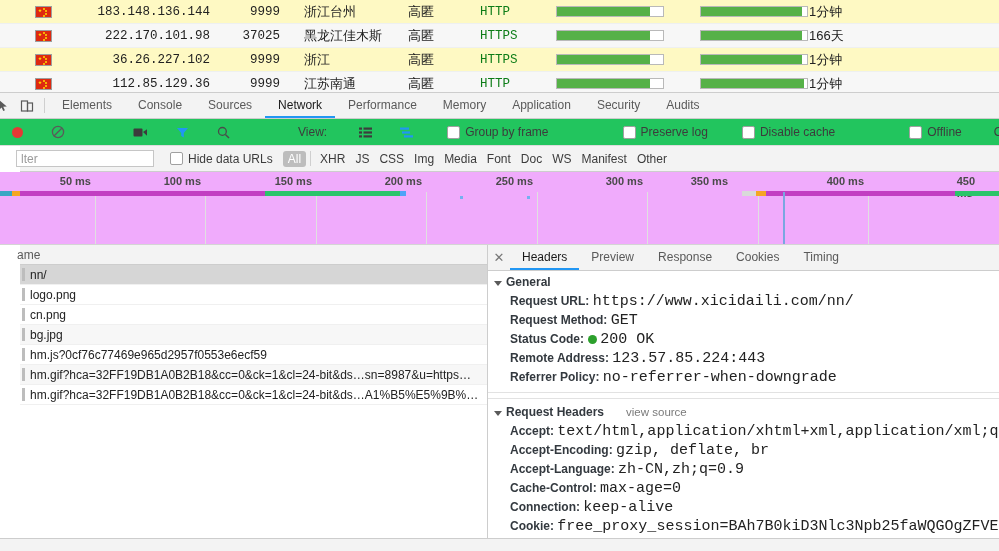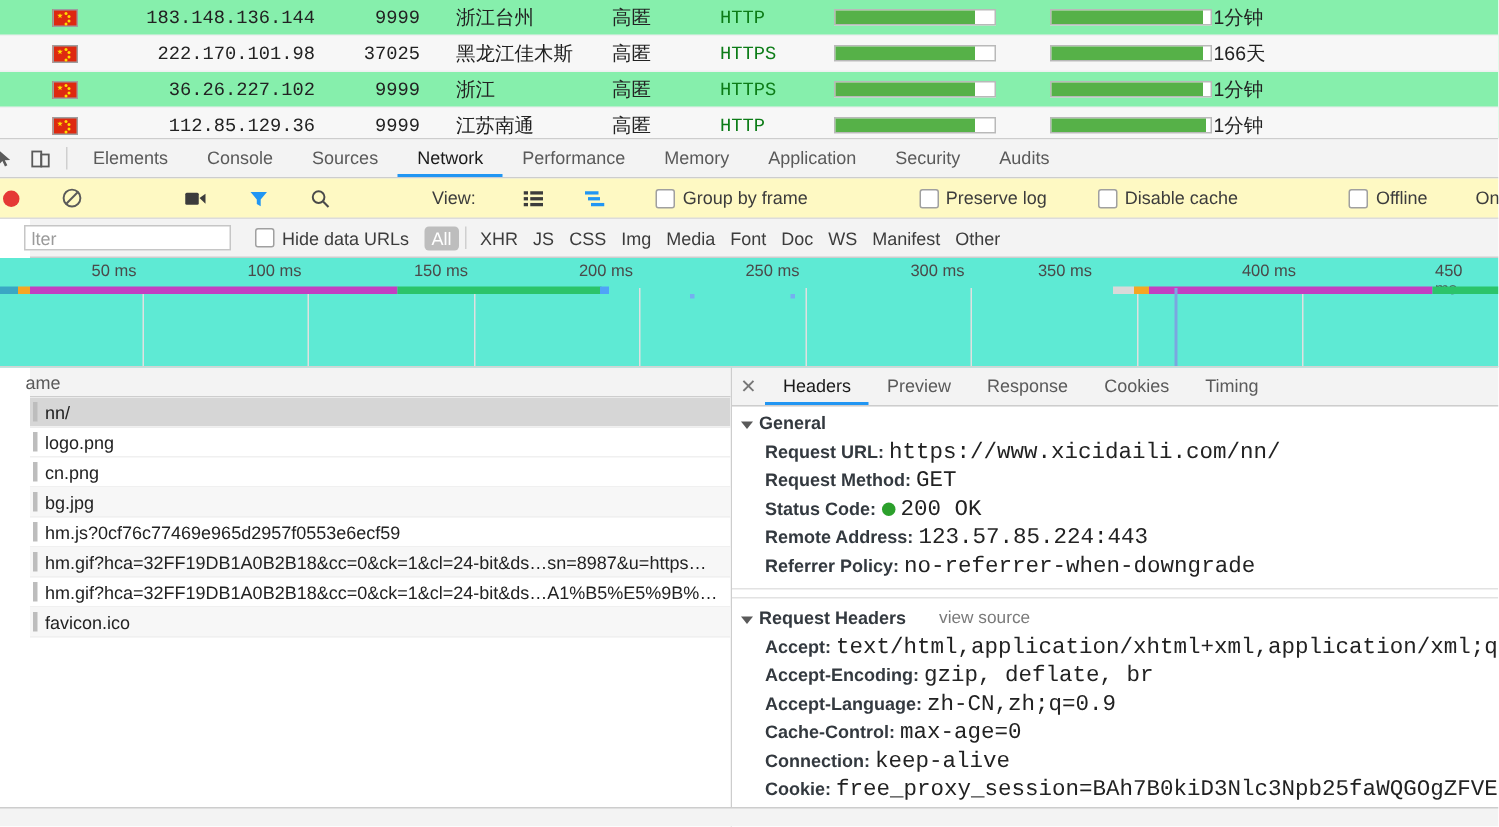"183.148.136.144" .page-table { background: #86efac -> #fef9c3 }
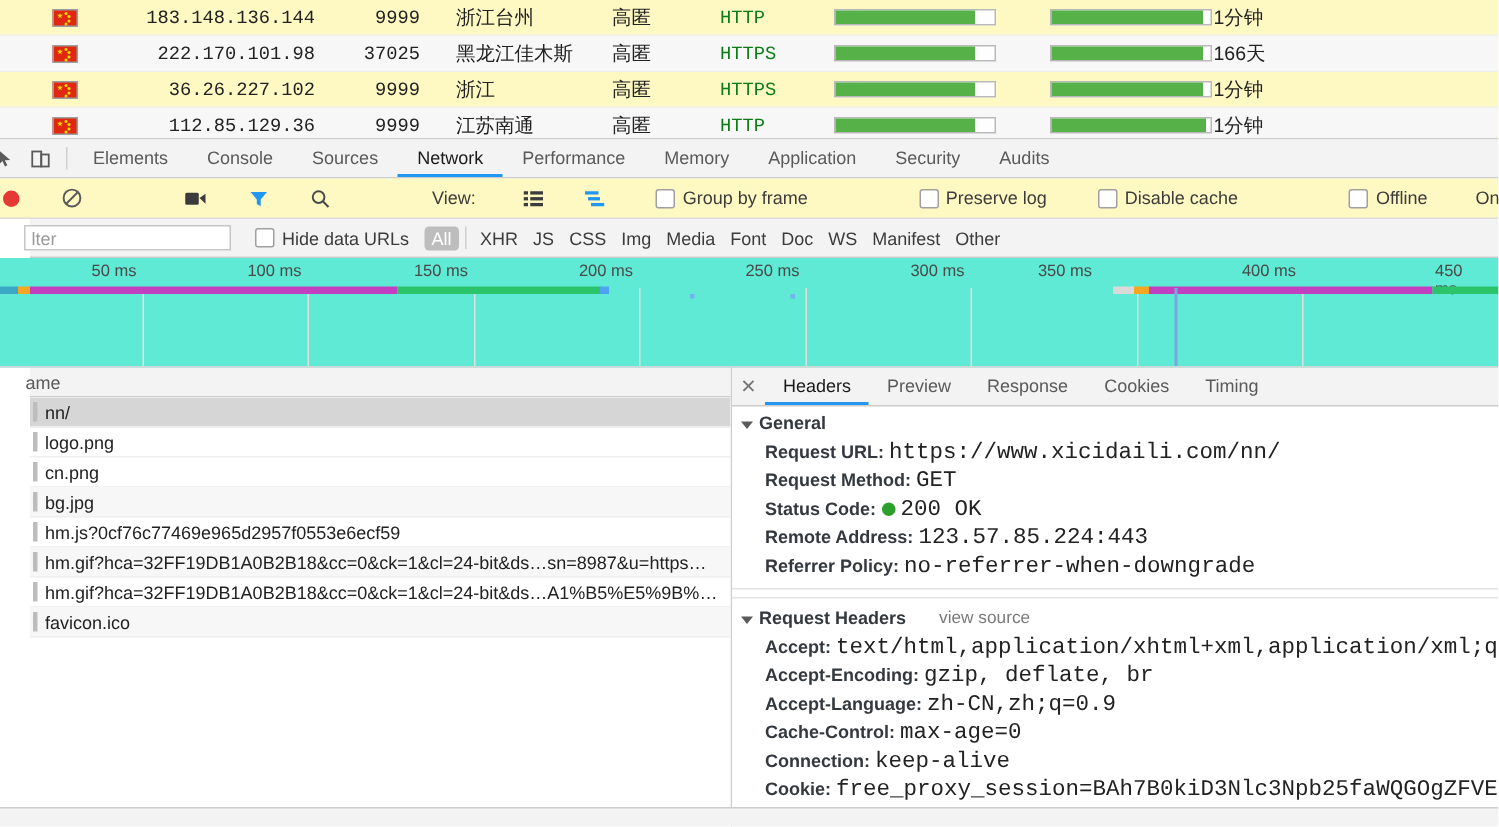"View:" .nettoolbar { background: #fef9c3 -> #22c55e; padding-left: 6px -> 16px }
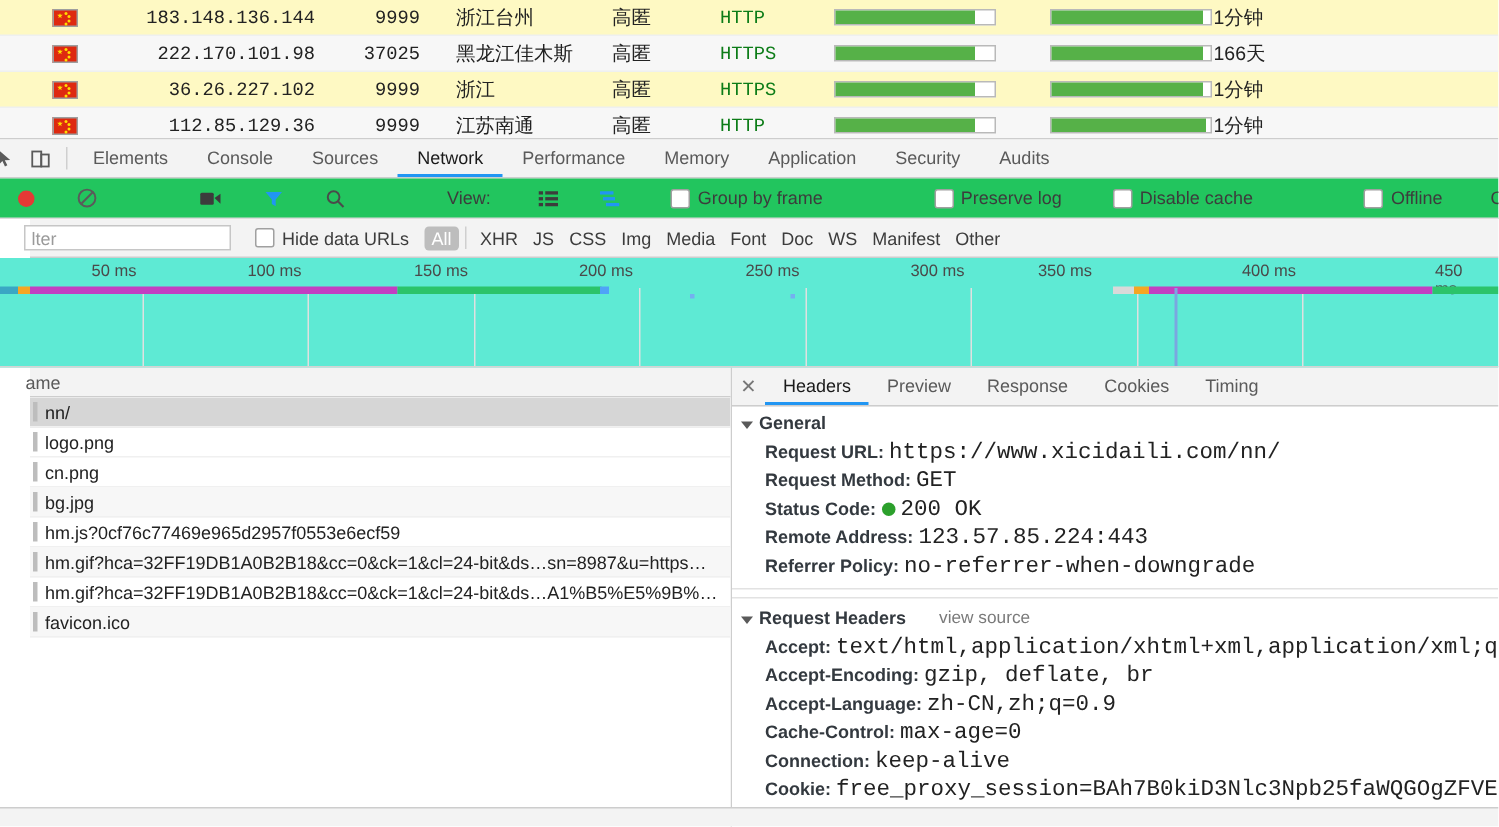"50 ms" .overview { background: #5eead4 -> #f0abfc; font-weight: none -> bold }
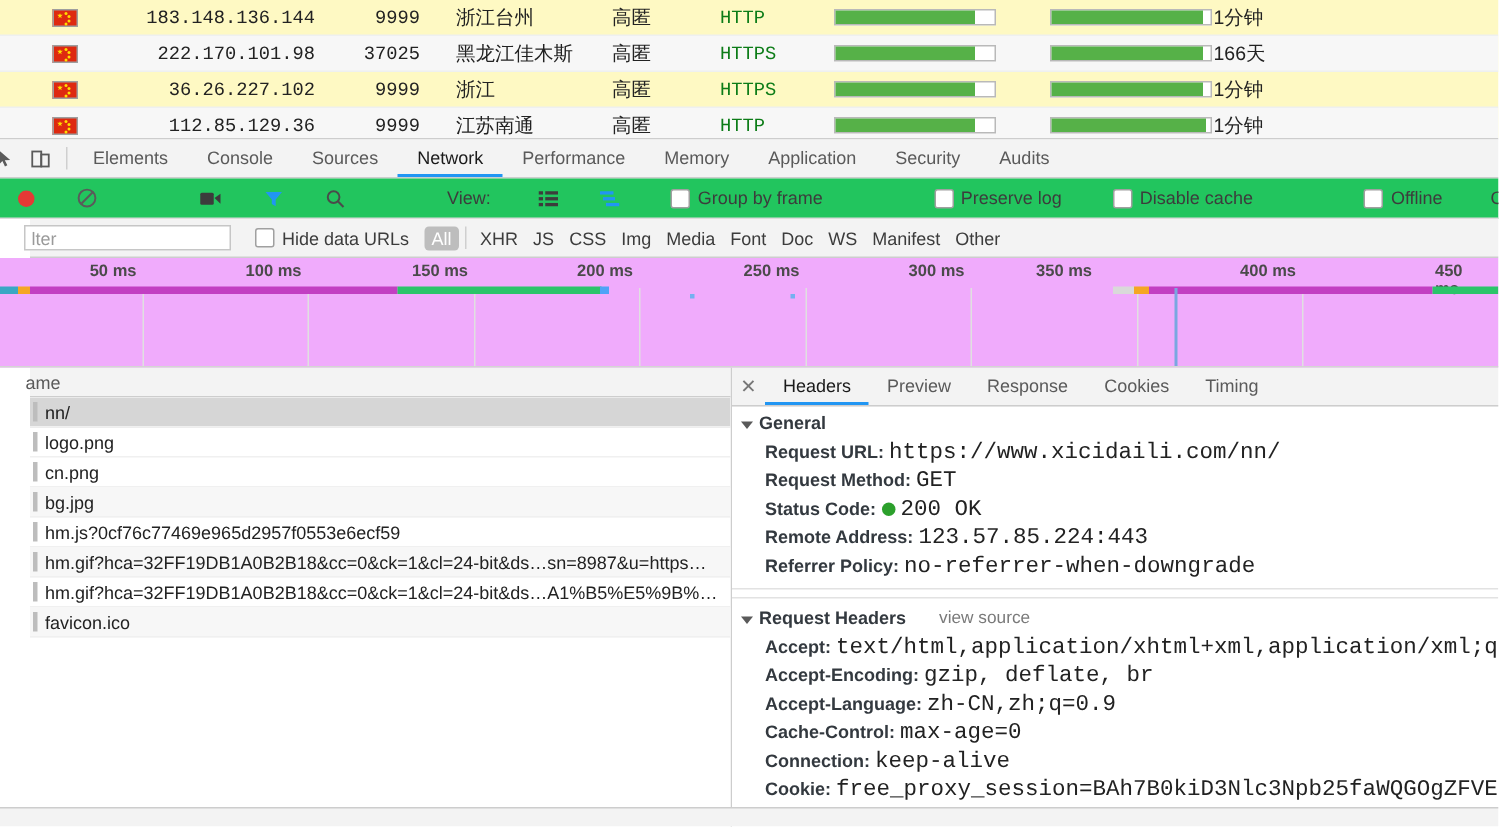"favicon.ico" div.reqrow { html: <div> <span></span> <span>favicon.ico</span> </div> -> none }
